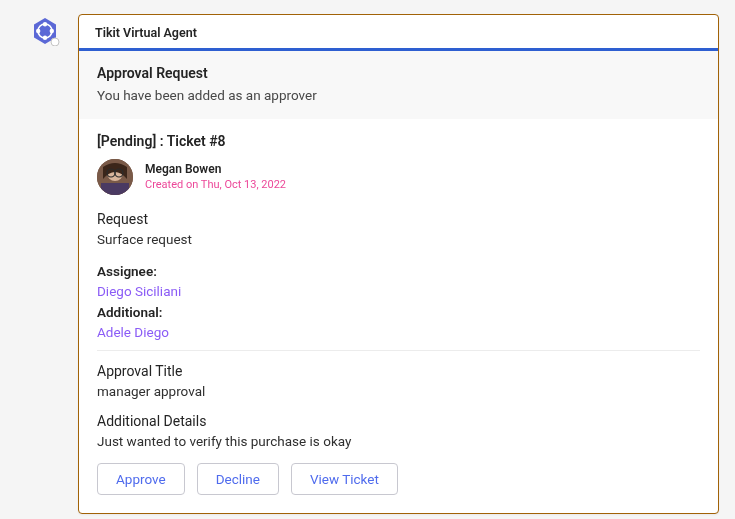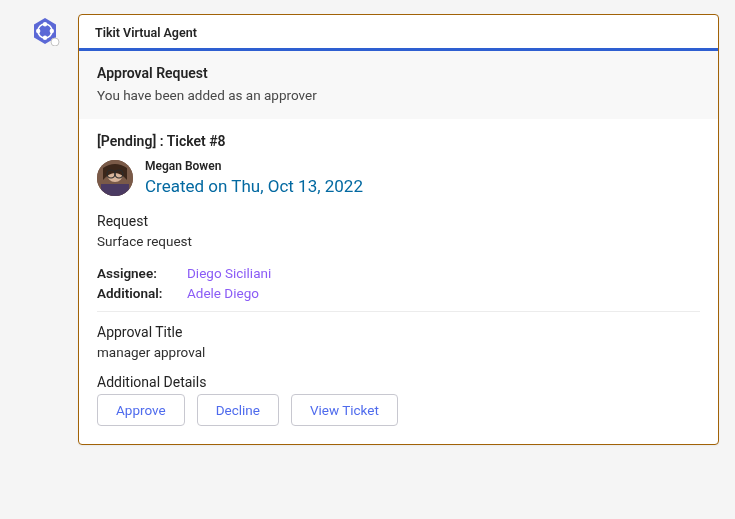"Created on Thu, Oct 13," .requester-meta .created { color: #0369a1 -> #ec4899; font-size: 17px -> 11px }
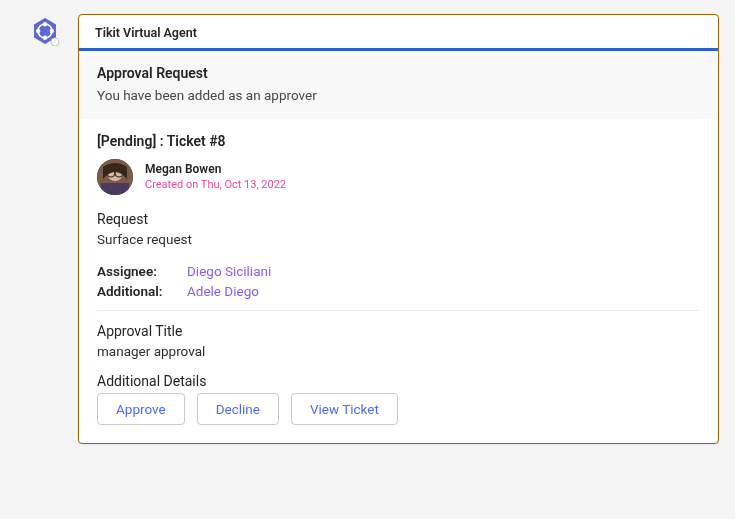"Assignee:" .kv-row { flex-direction: none -> column }
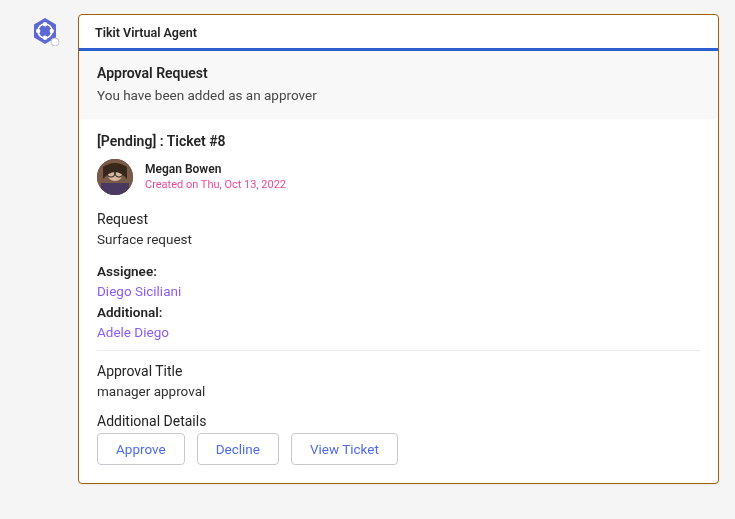"Just wanted to verify this" div.section-text { html: none -> <div>Just wanted to verify this purchase is okay</div> }
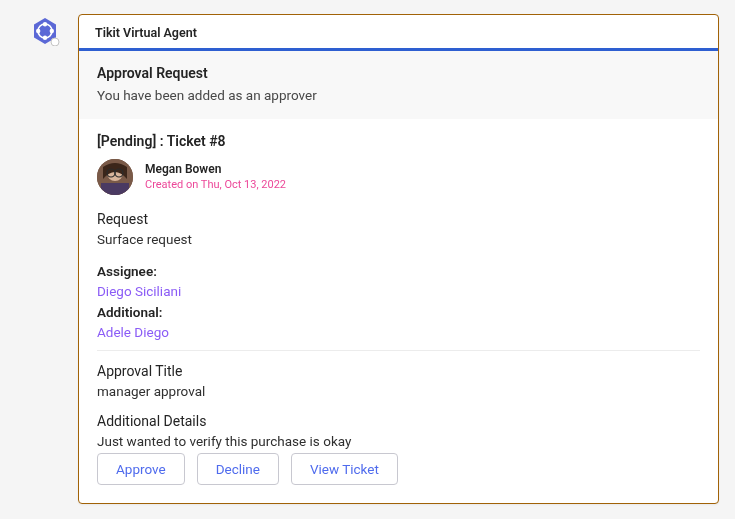"Approve" .btn-row { margin-top: 4px -> 14px }
